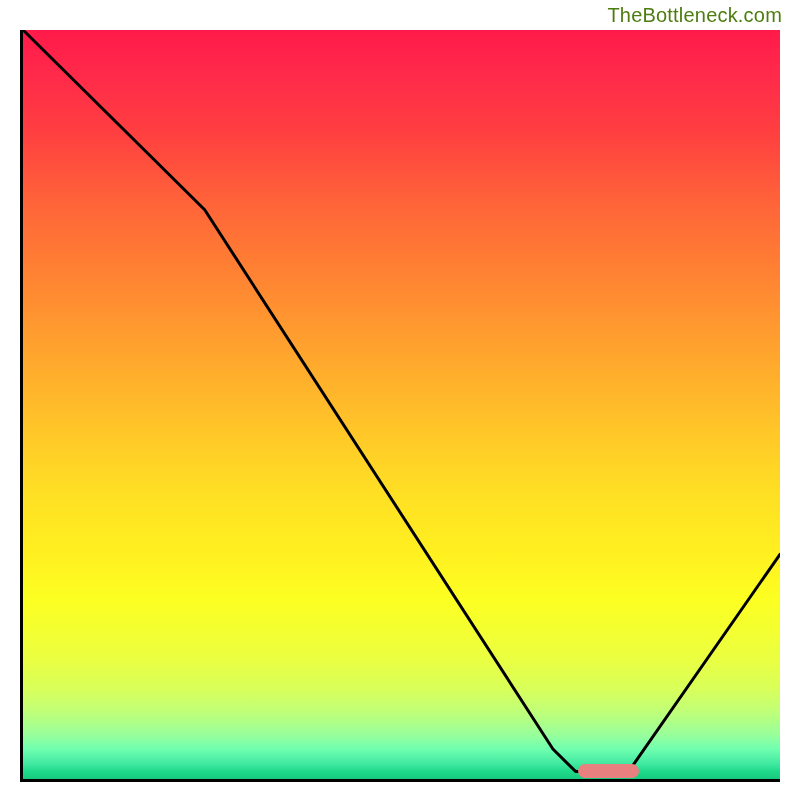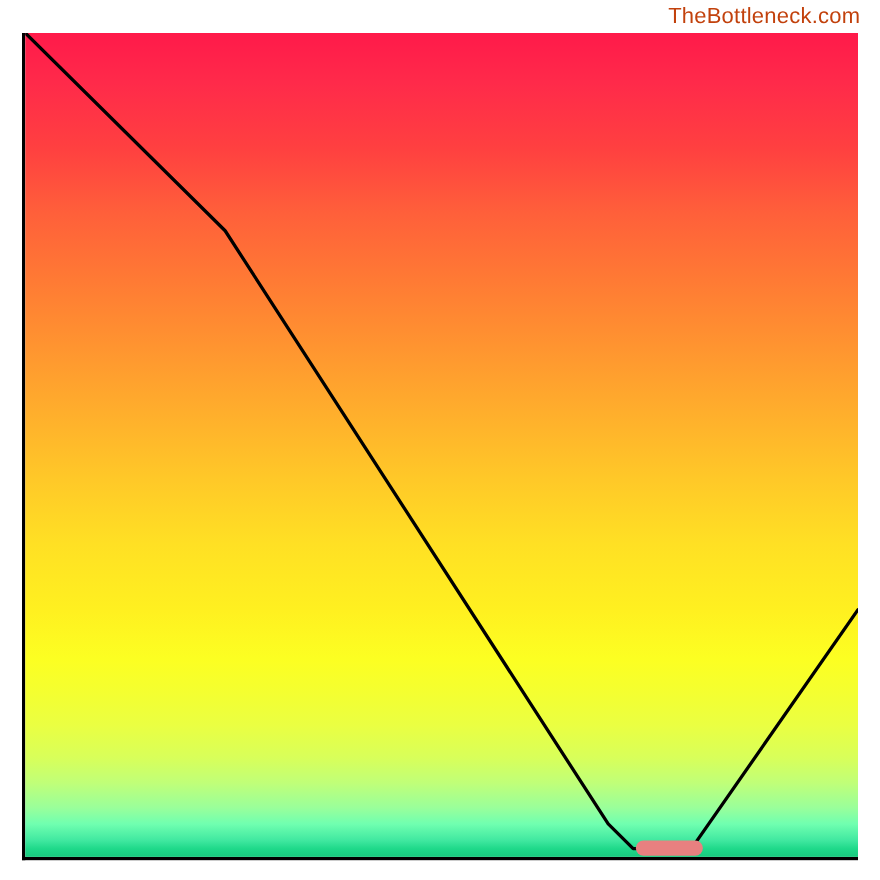"TheBottleneck.com" .watermark { color: #c2410c -> #4d7c0f }
